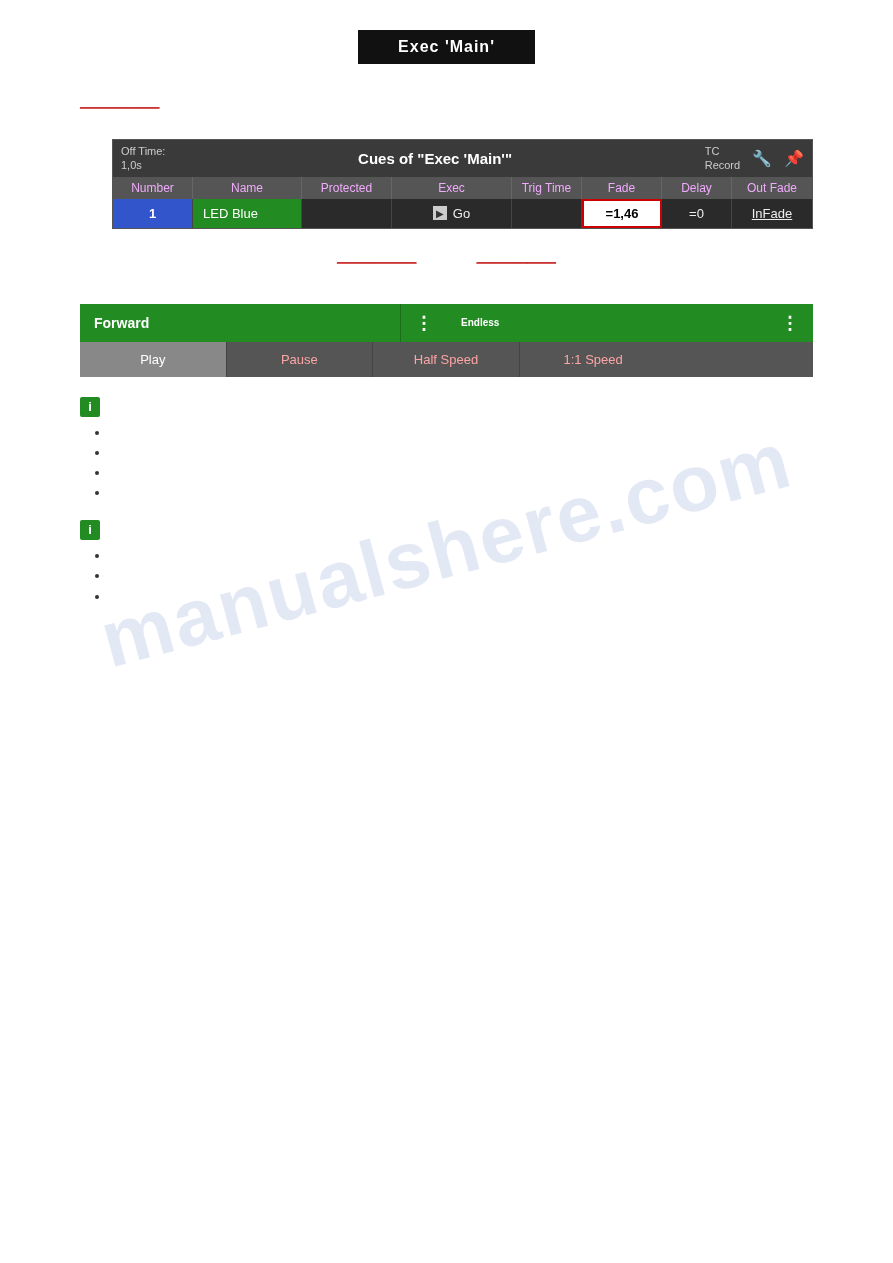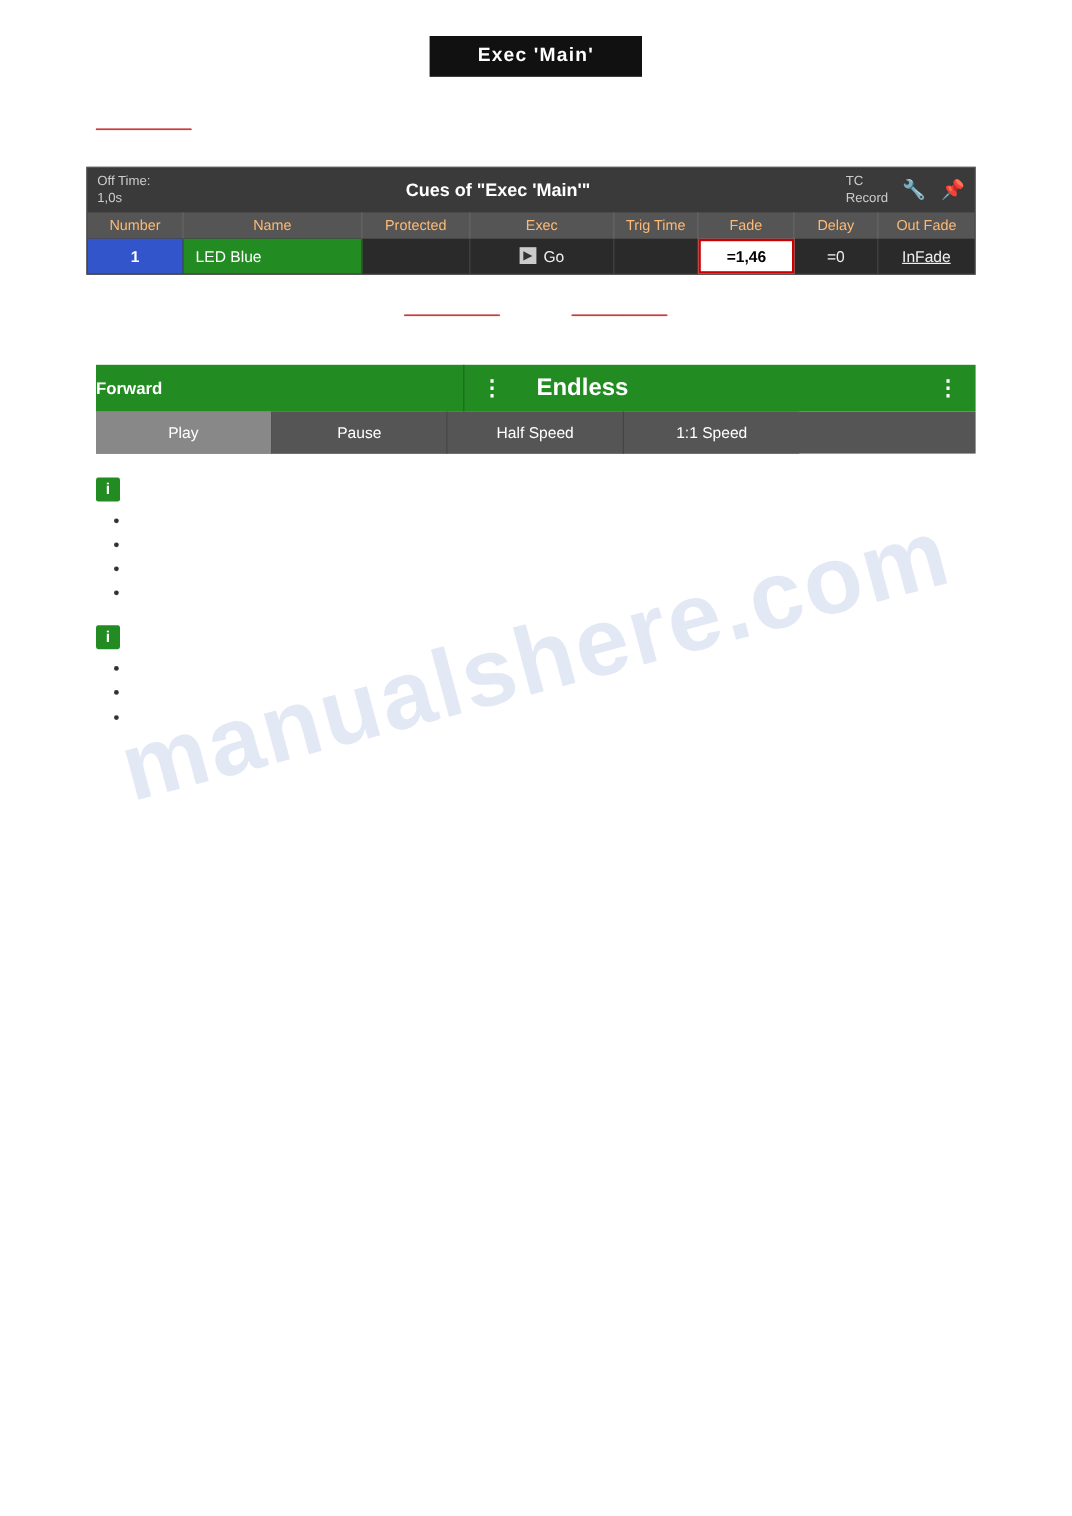"Off Time:" .cues-section { margin: 20px 80px 0 72px -> 20px 80px 0 112px }
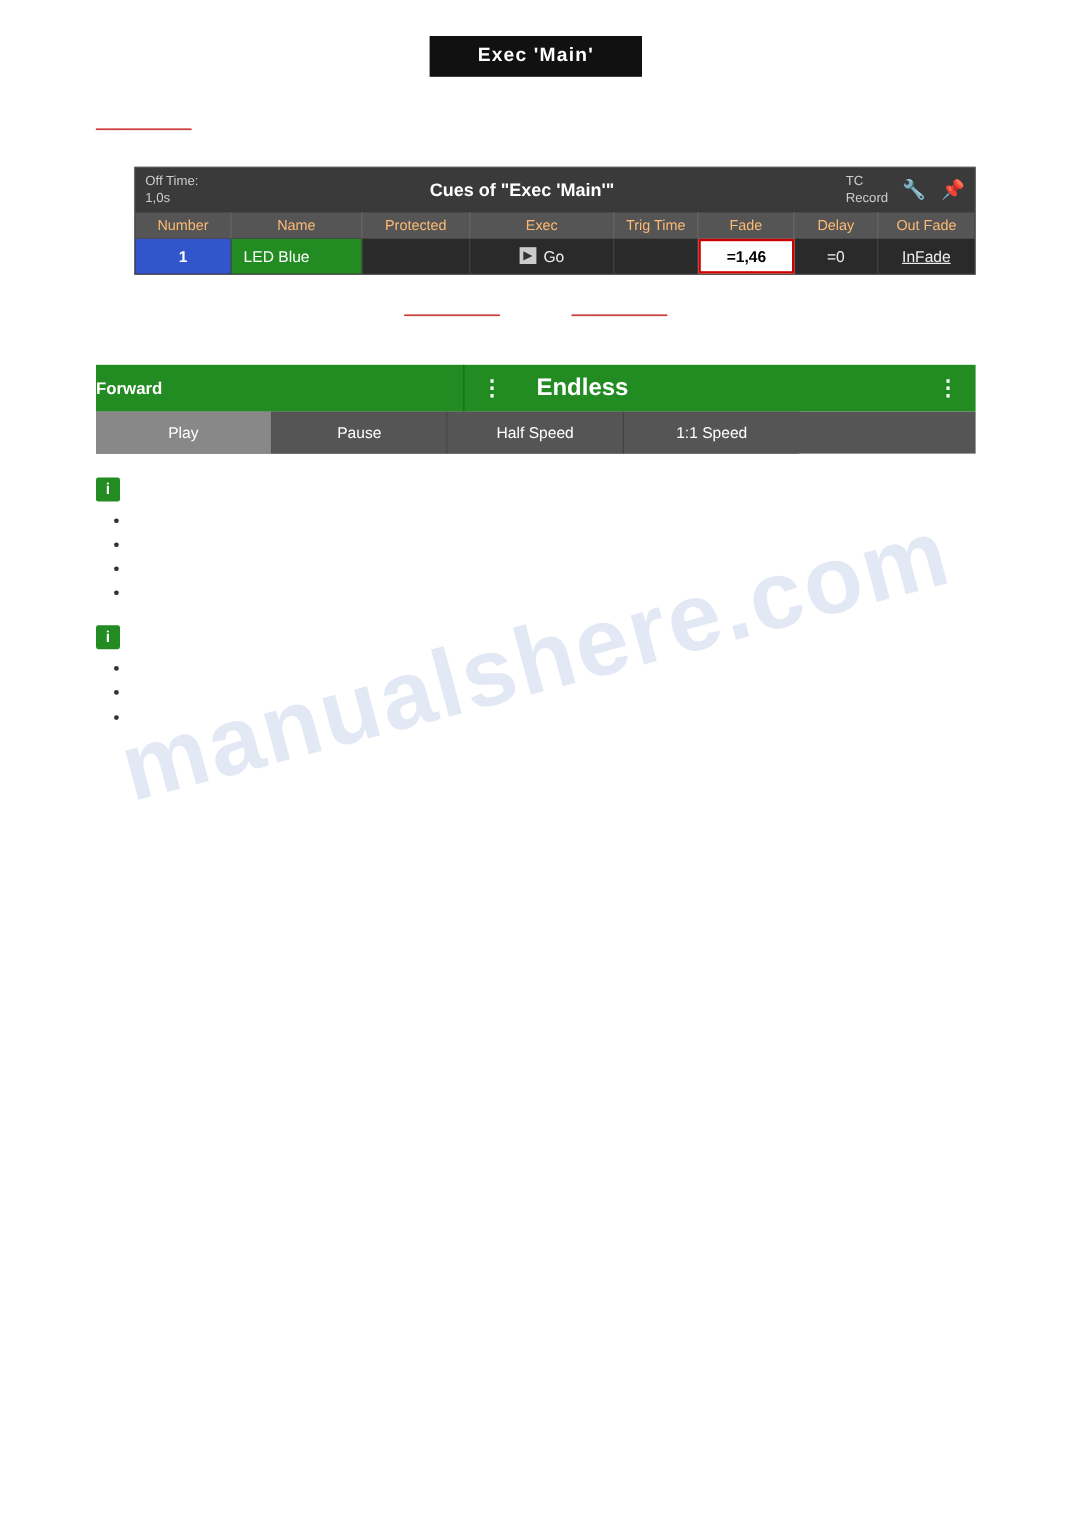"Number" .cues-col-header { color: #fdba74 -> #f0abfc }
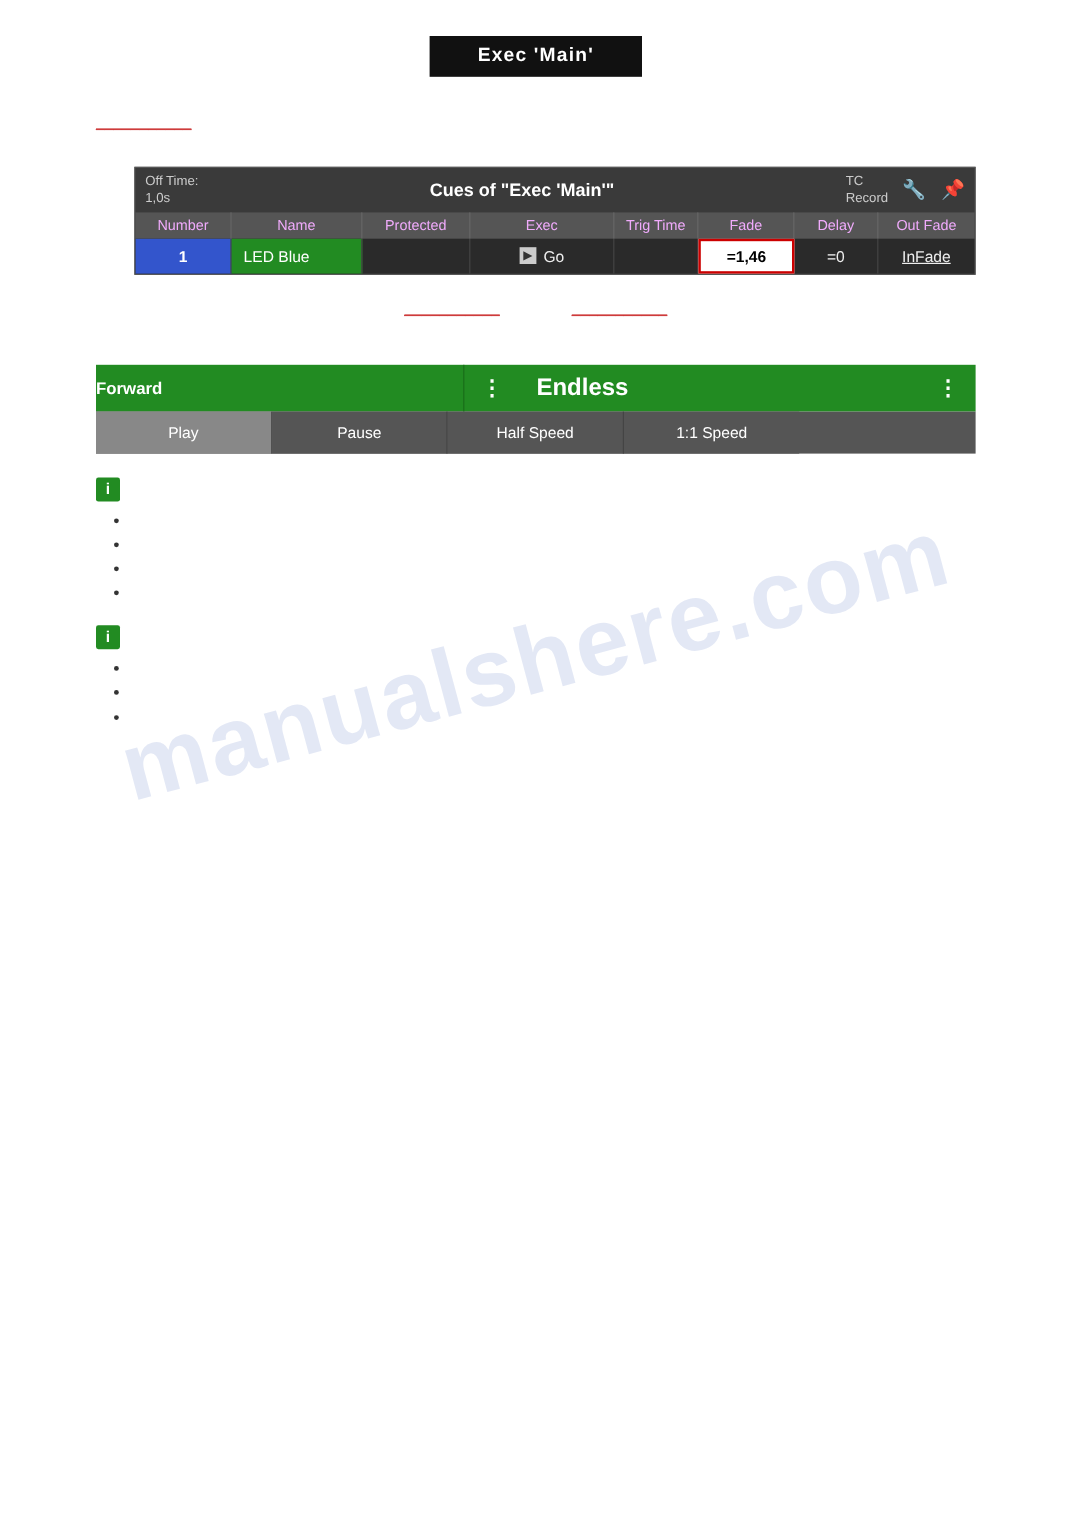"Forward" .playback-top-left { padding: 8px 0 -> 8px 14px }
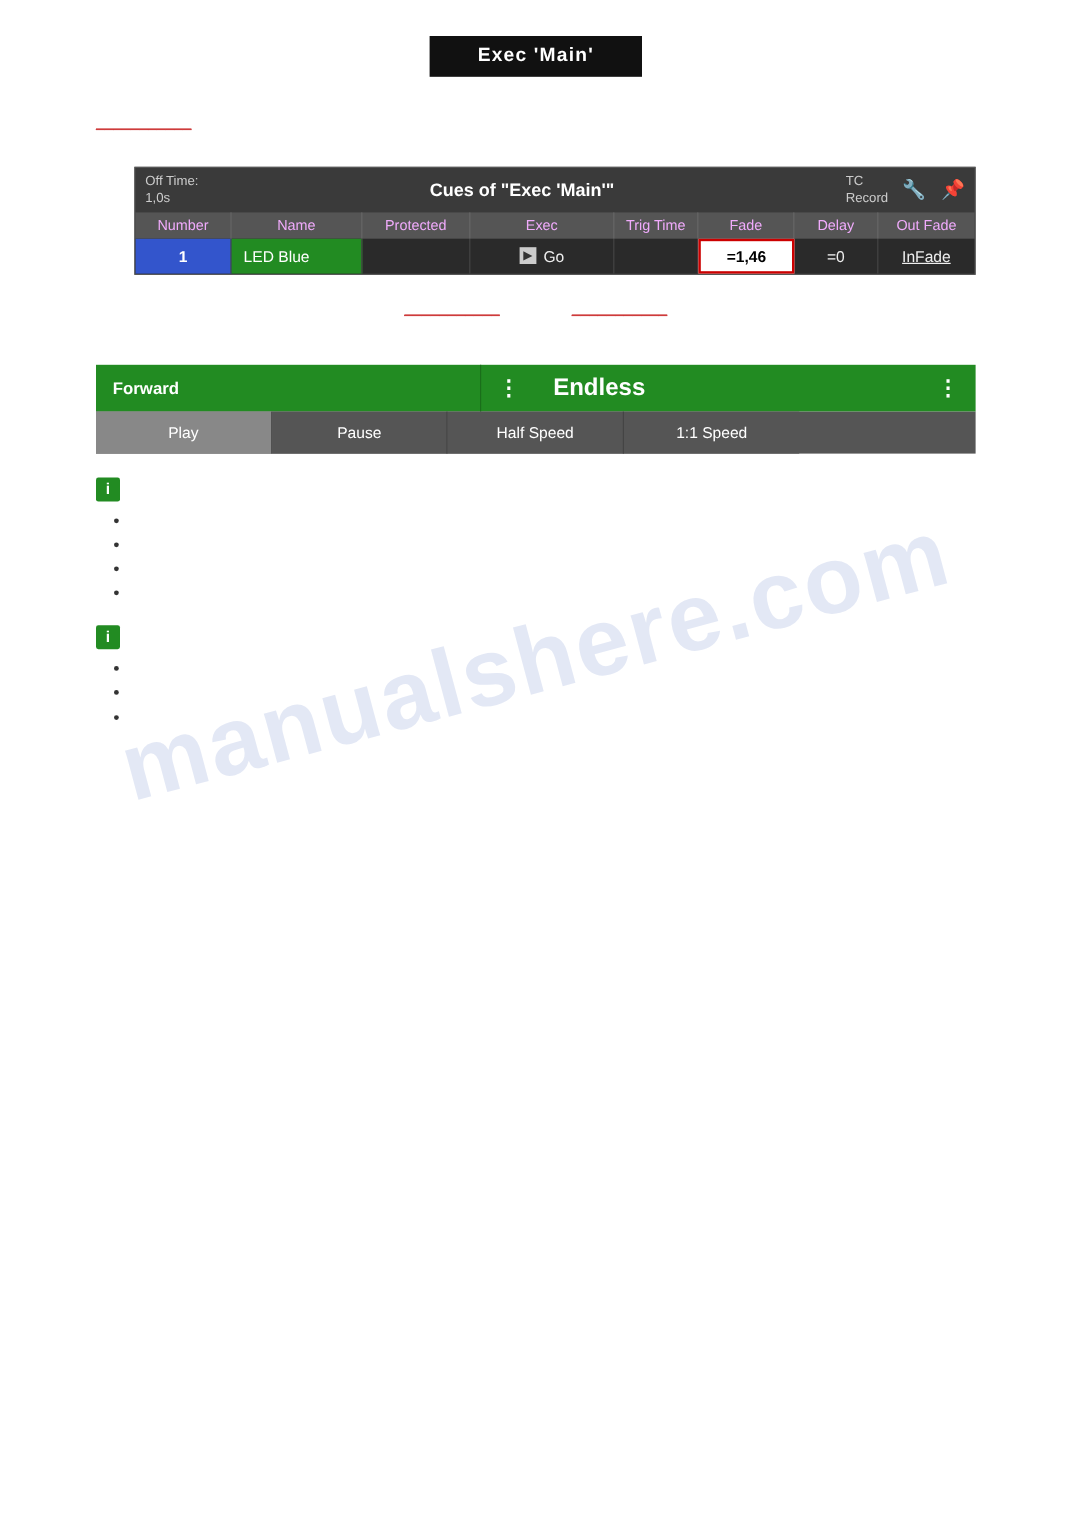"Endless" .playback-top-right { font-size: 20px -> 10px }
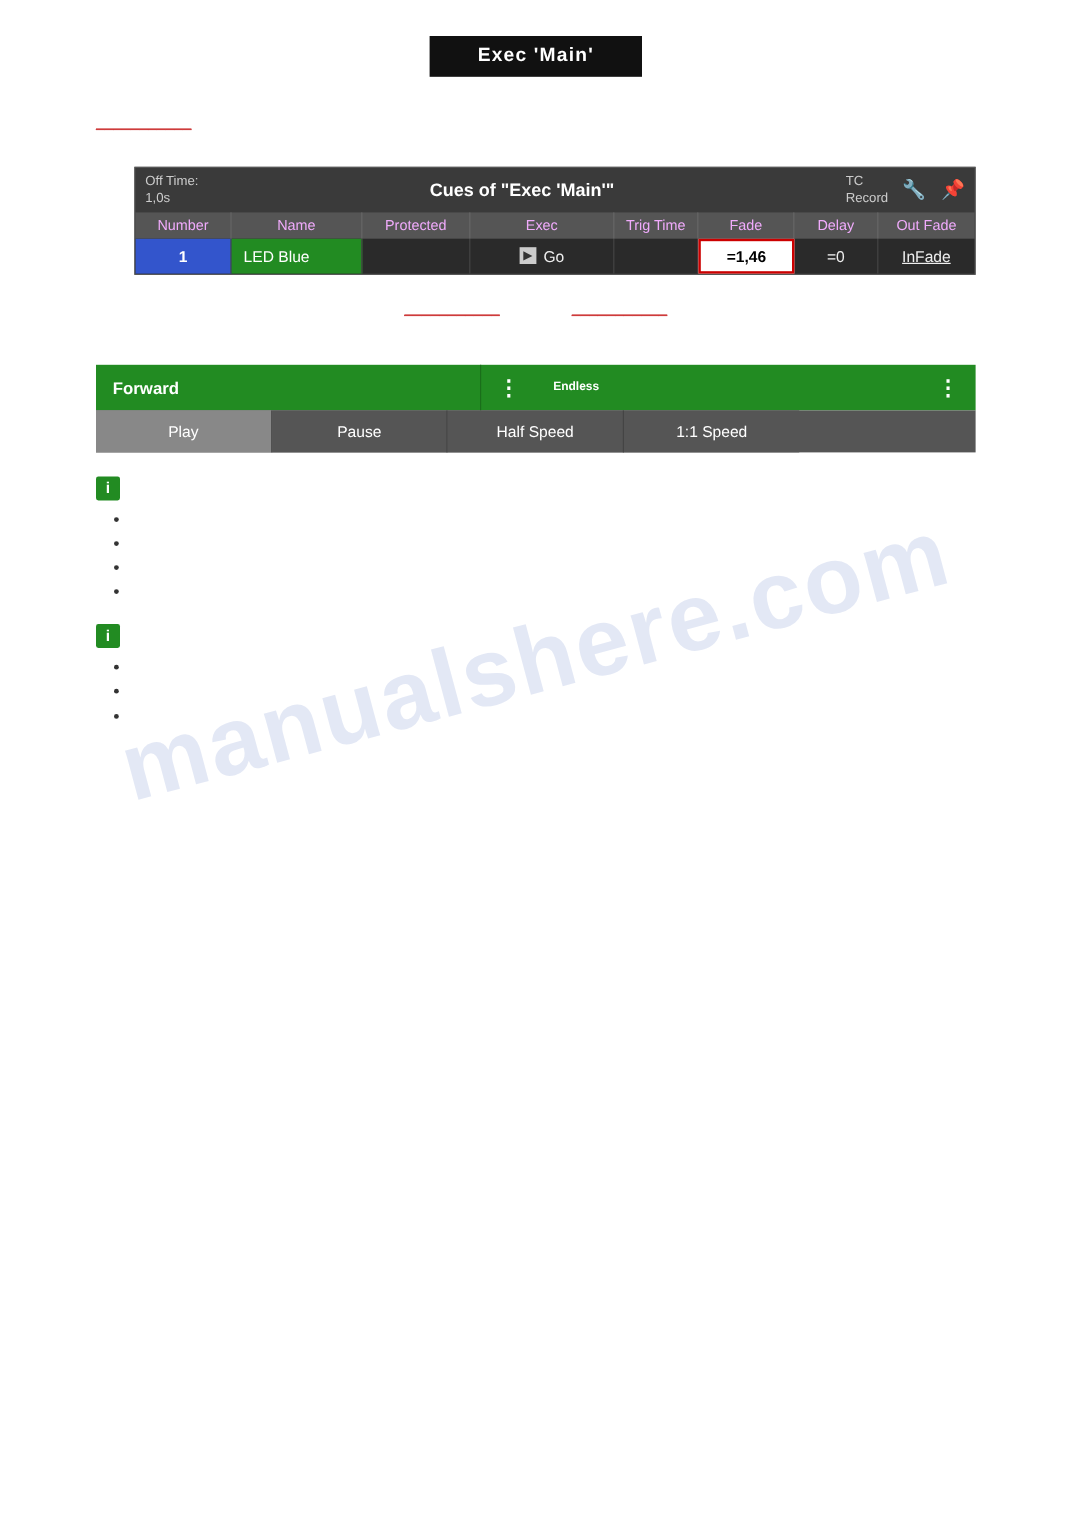"Pause" .playback-btn { color: #ffffff -> #fca5a5 }
